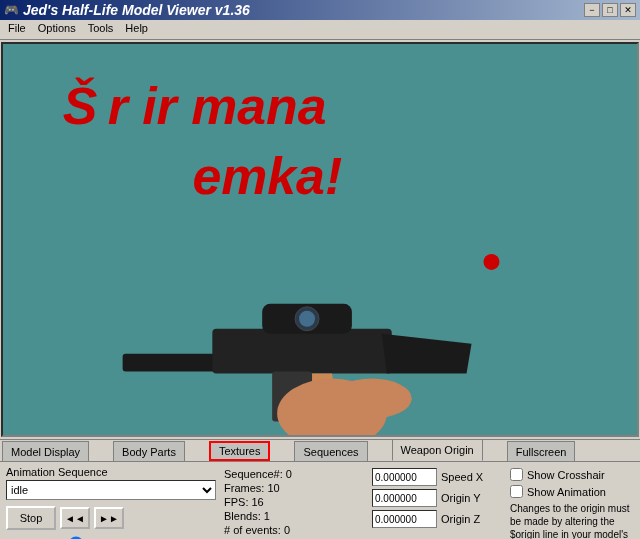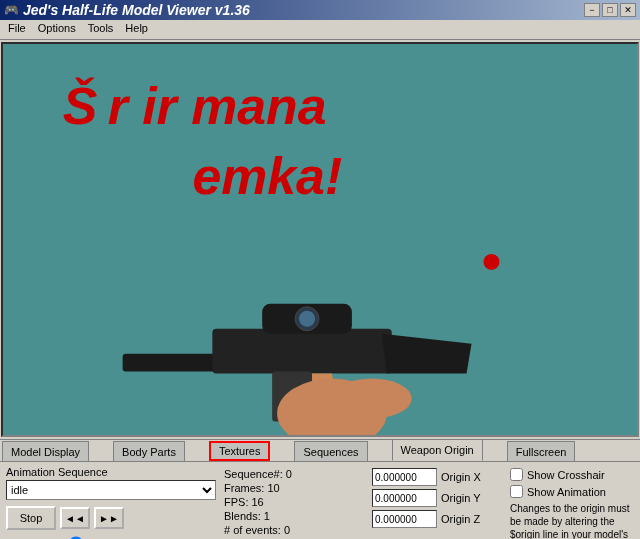"Origin X" span.origin-label { text: Origin -> Speed }
